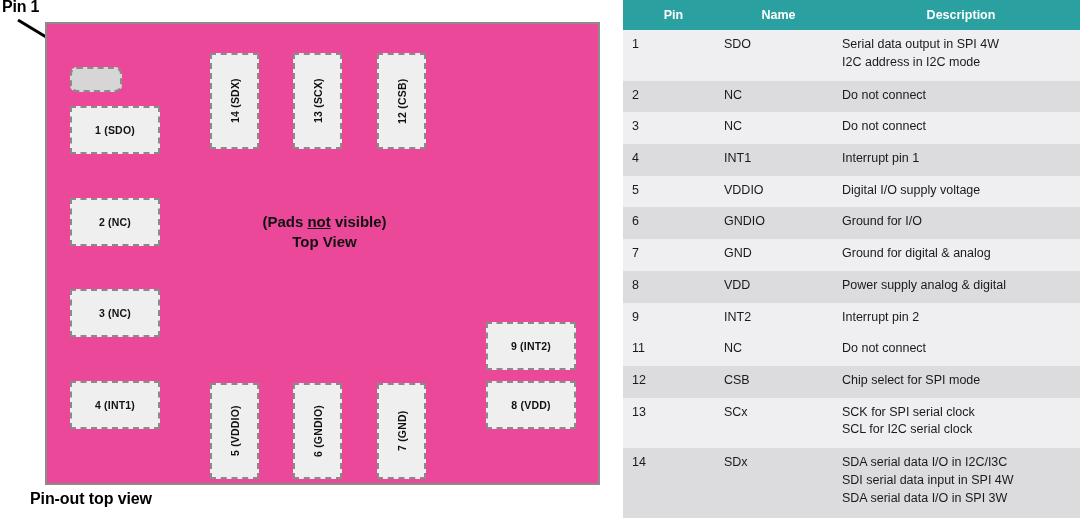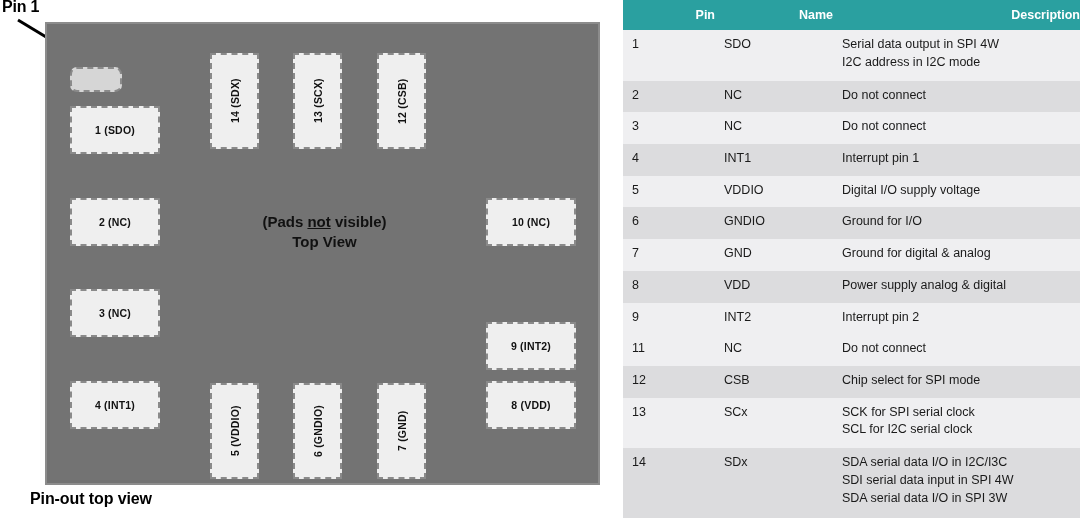"Pin" #pin-table th { text-align: right -> center }
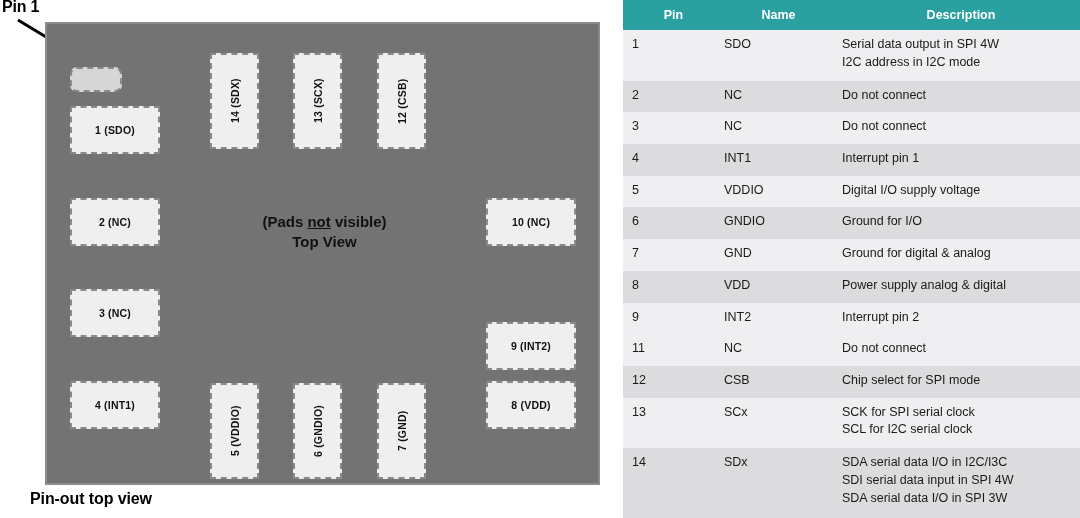"1 (SDO)" #package-body { background: #737373 -> #ec4899 }
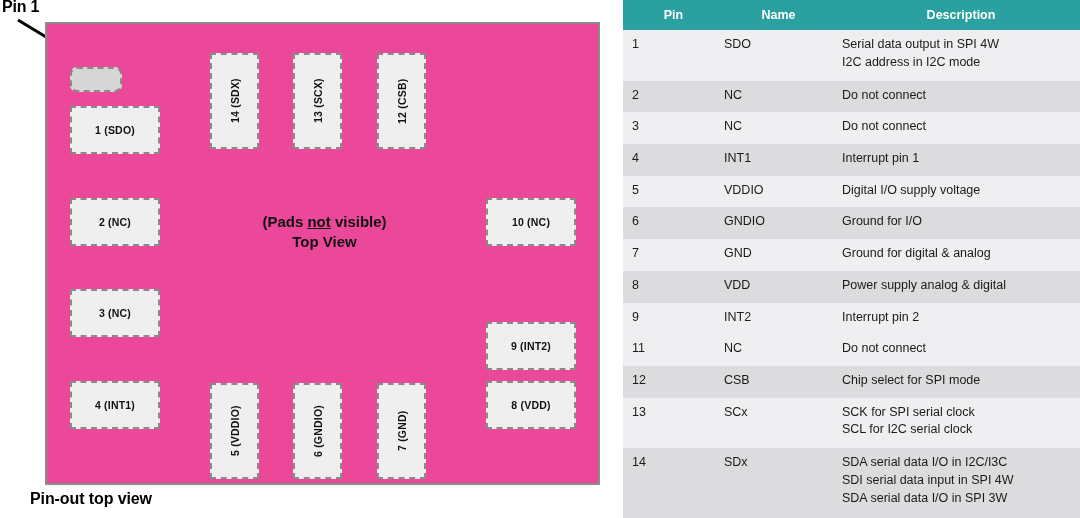"10 (NC)" div.pad { html: <div>10 (NC)</div> -> none }
